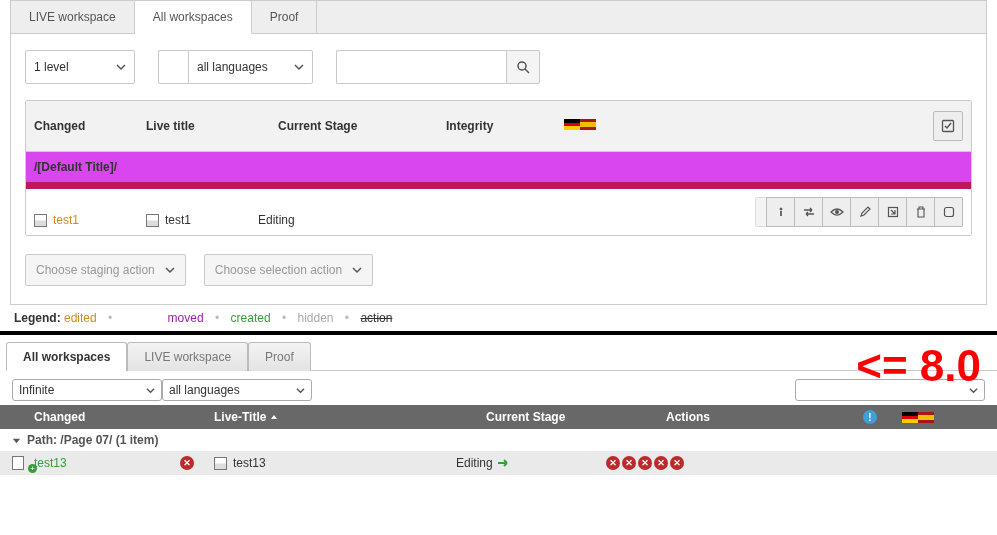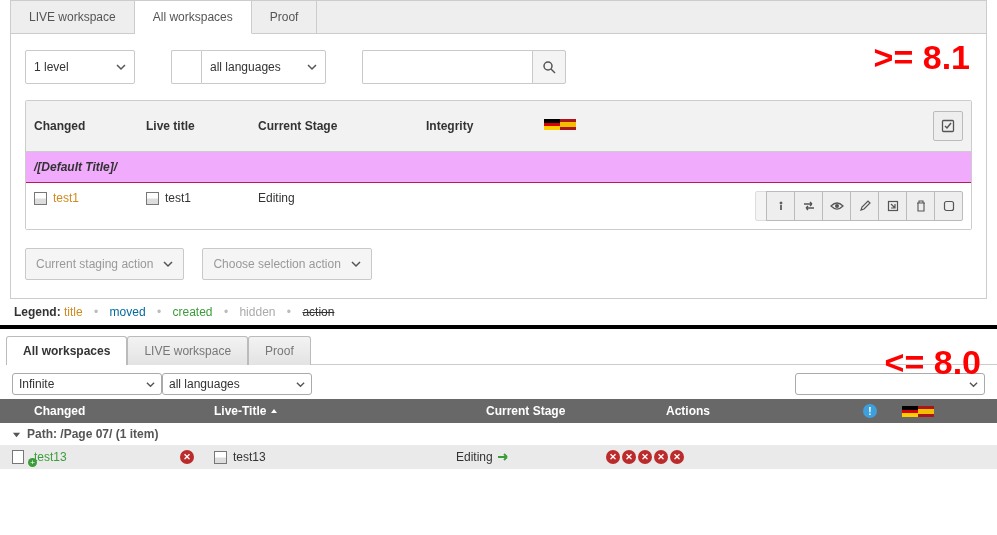"1 level" .toolbar-a { gap: 36px -> 23px }
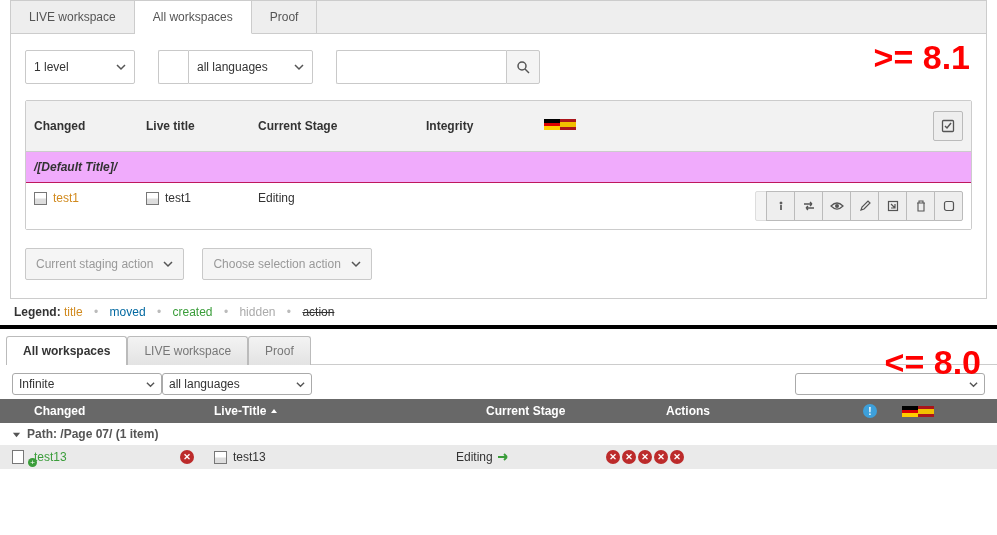">= 8.1" div.version-a { html: <div>&gt;= 8.1</div> -> none }
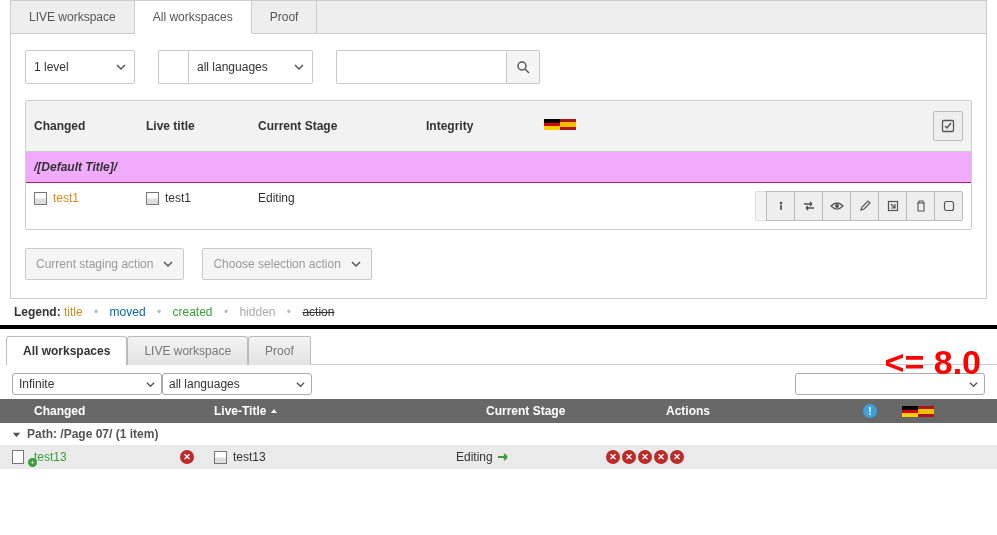"Live title" .thead-a .col-live { width: 112px -> 132px }
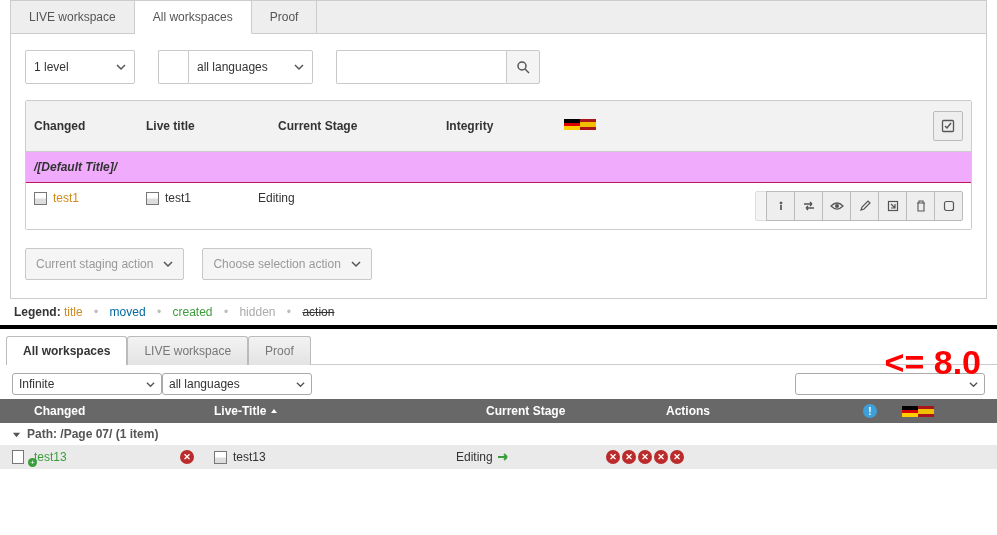"/[Default Title]/" .grouprow { background: #f0abfc -> #d946ef; border-bottom: 1px solid #be185d -> 7px solid #be185d; font-style: italic -> none }
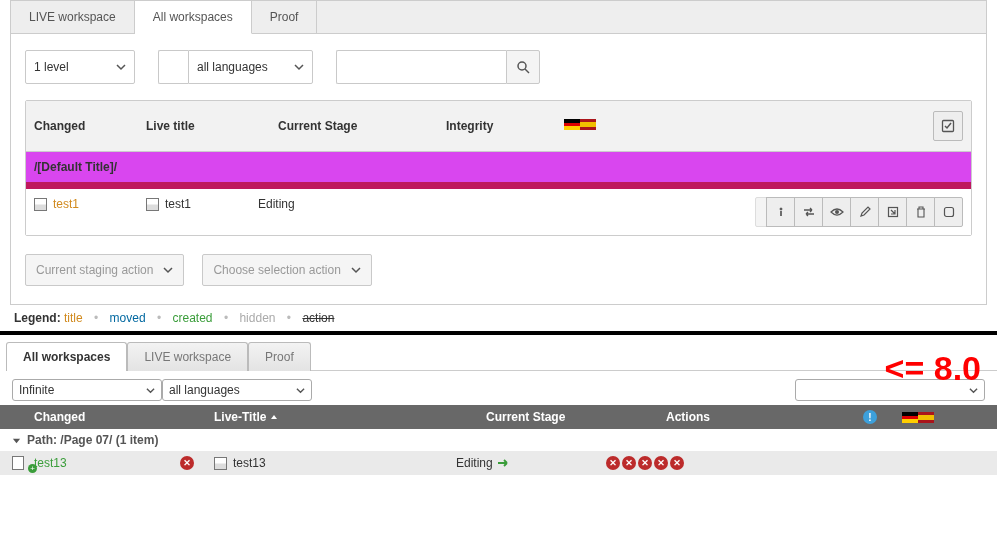"test1" .row-a { align-items: flex-start -> flex-end }
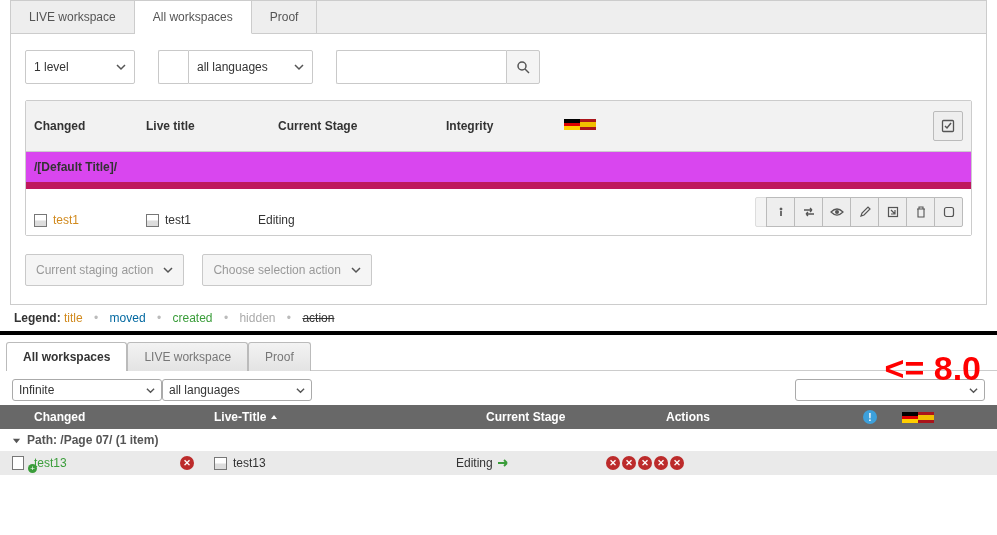"Current staging action" span { text: Current -> Choose }
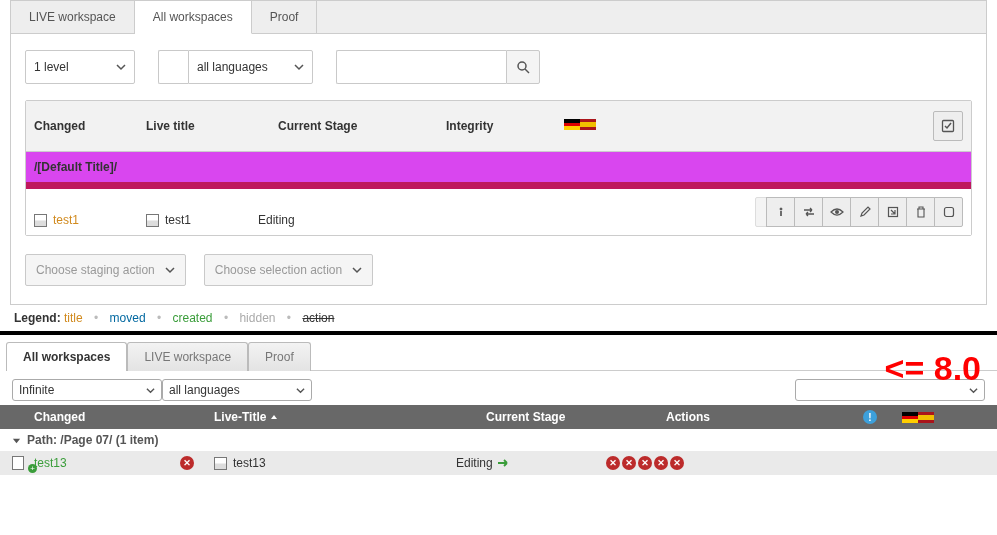"title" span.leg-edited { text: title -> edited }
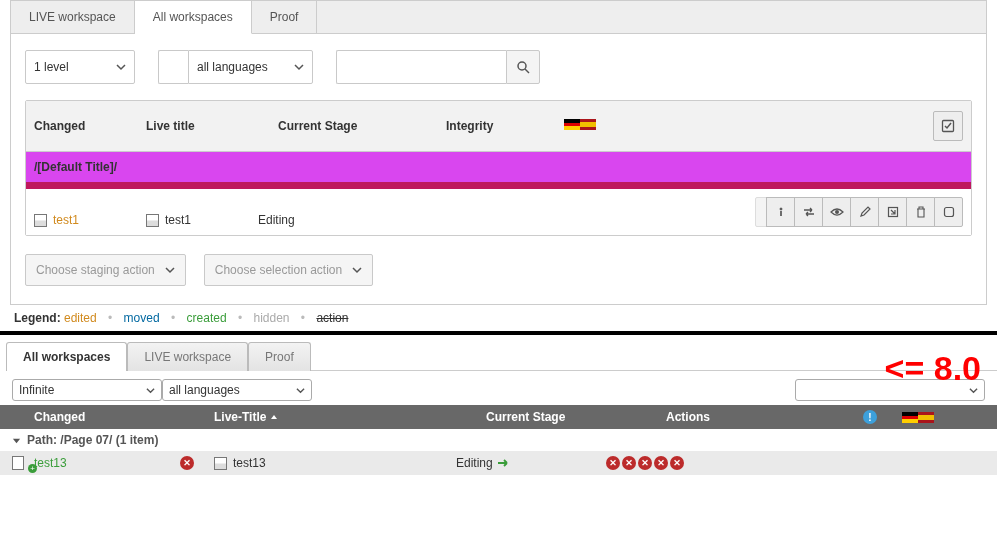"moved" .leg-moved { color: #0369a1 -> #a21caf; margin-left: none -> 44px }
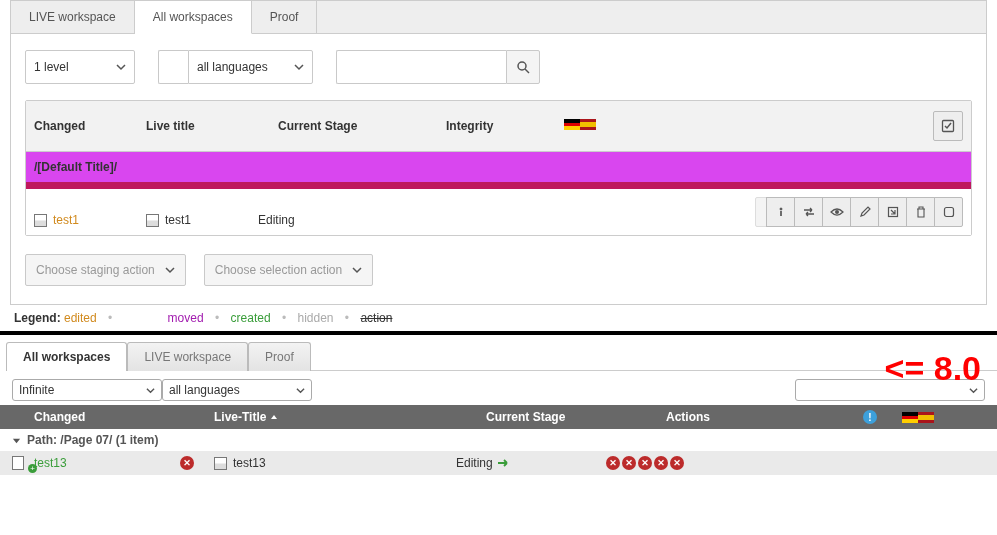"<= 8.0" .version-b { font-size: 34px -> 44px; top: 14px -> 6px }
